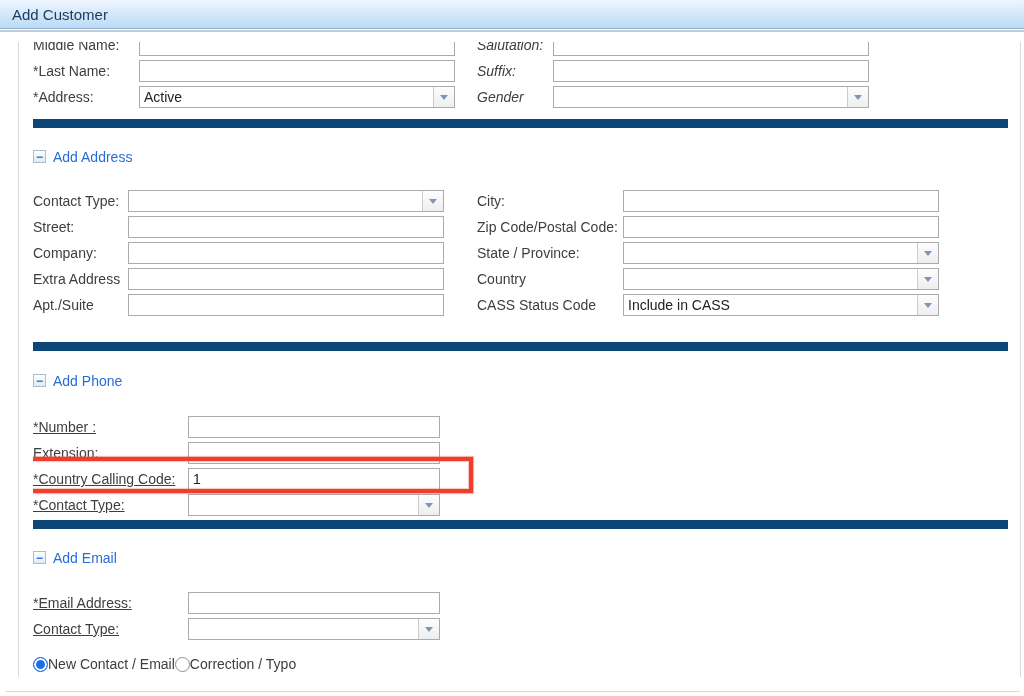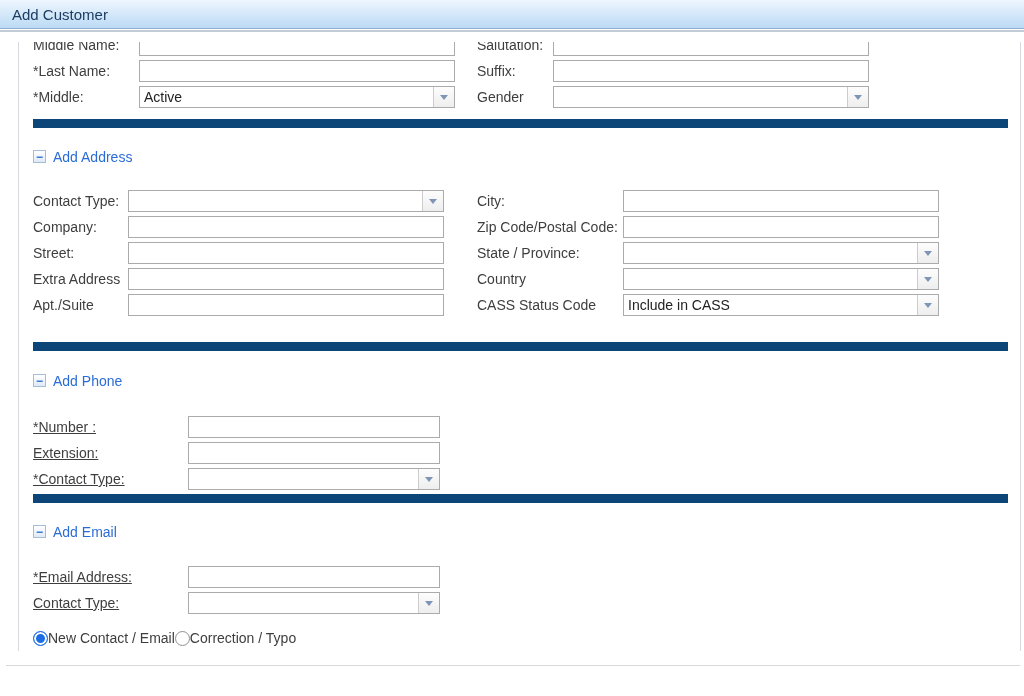"Salutation:" .personal .col-right .lbl { font-style: none -> italic }
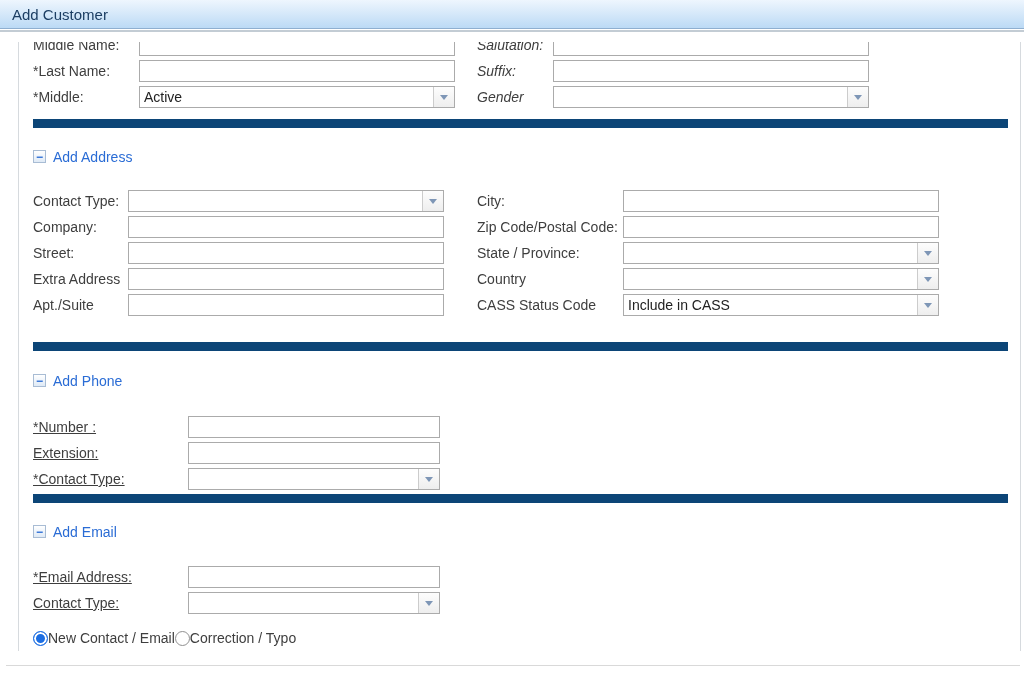"*Middle:" span.lbl { text: Middle -> Address }
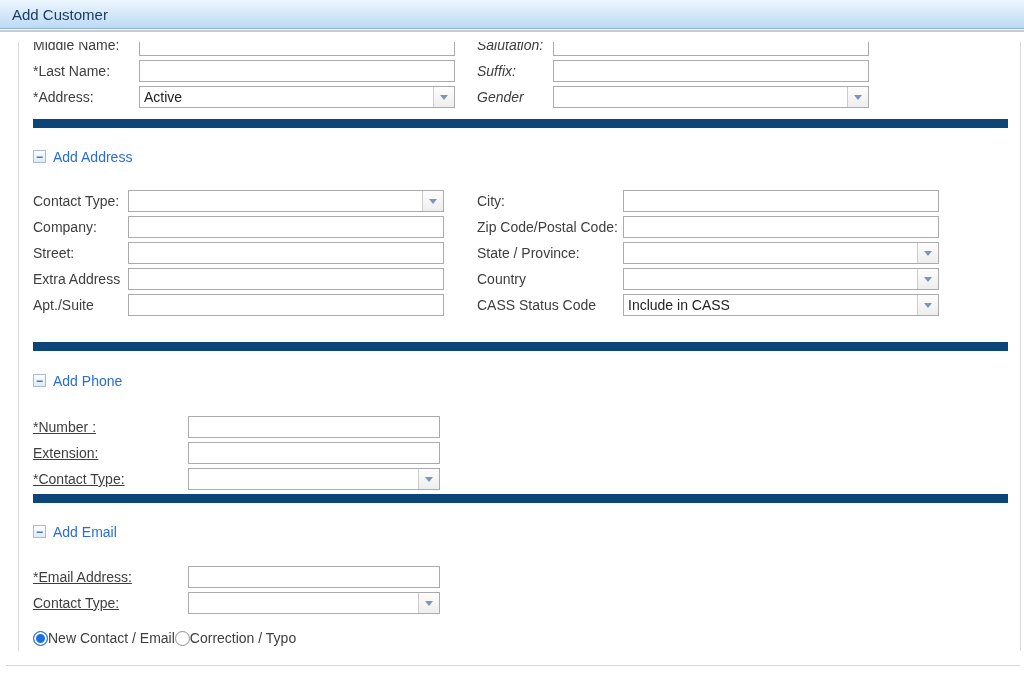"Company:" div.form-row { order: before "Street:" -> after "Street:" }
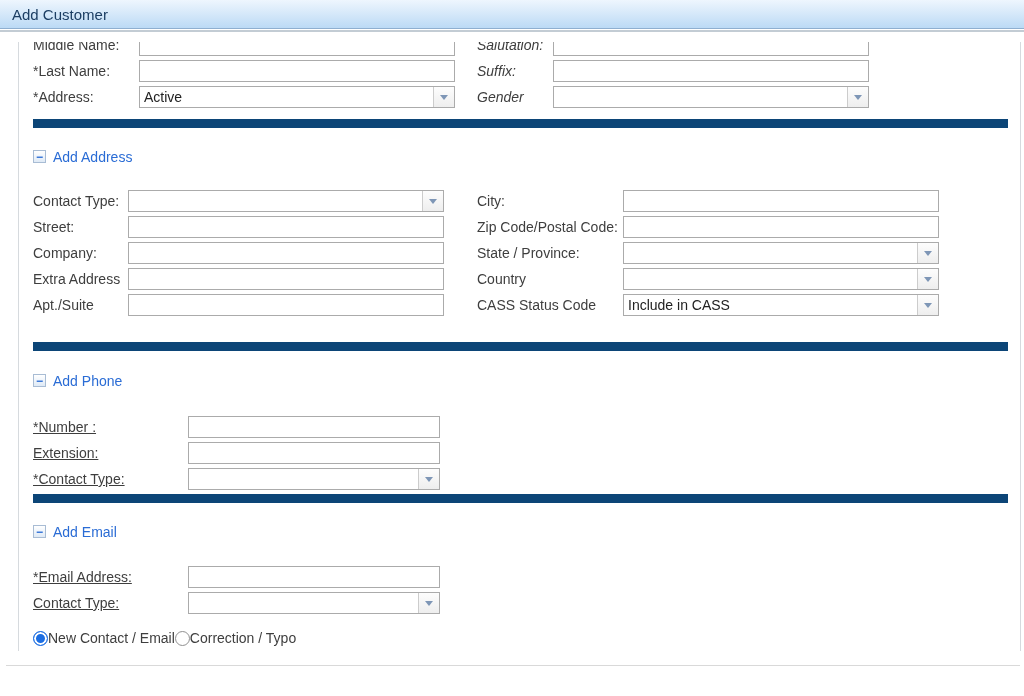"*Country Calling Code:" div.form-row { html: none -> <div> <span>*Country Calling Code:</span> <input> <div></div> </div> }
